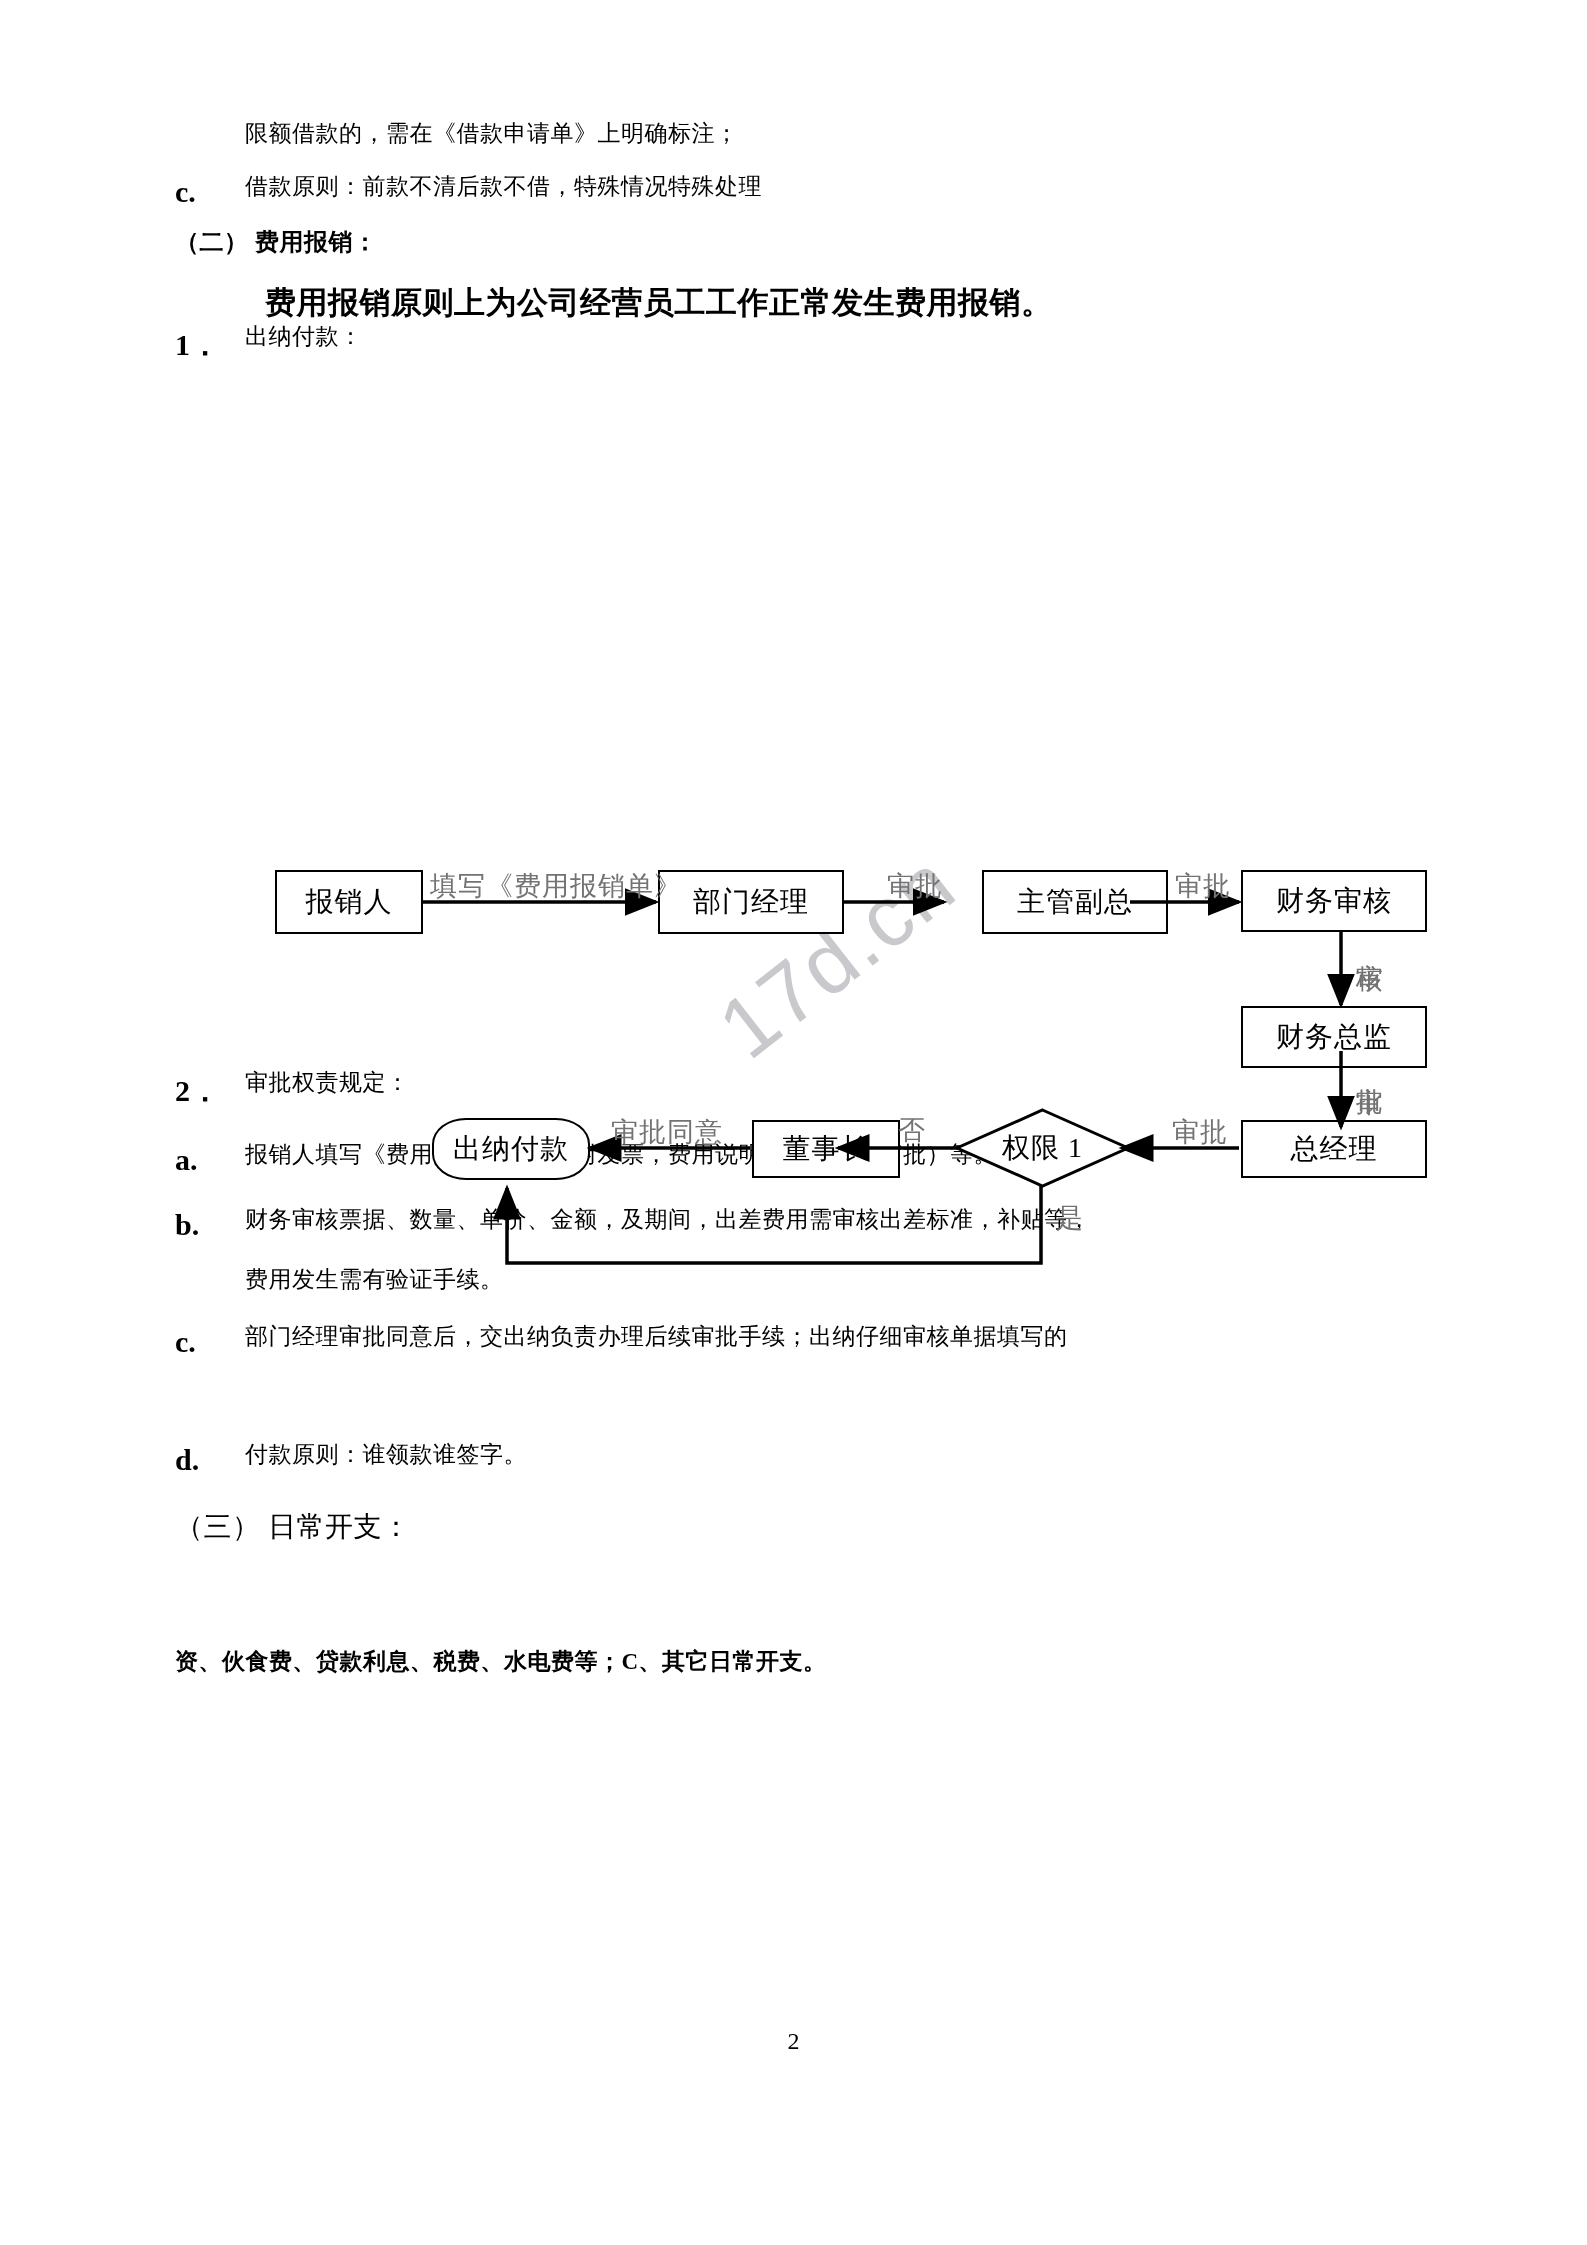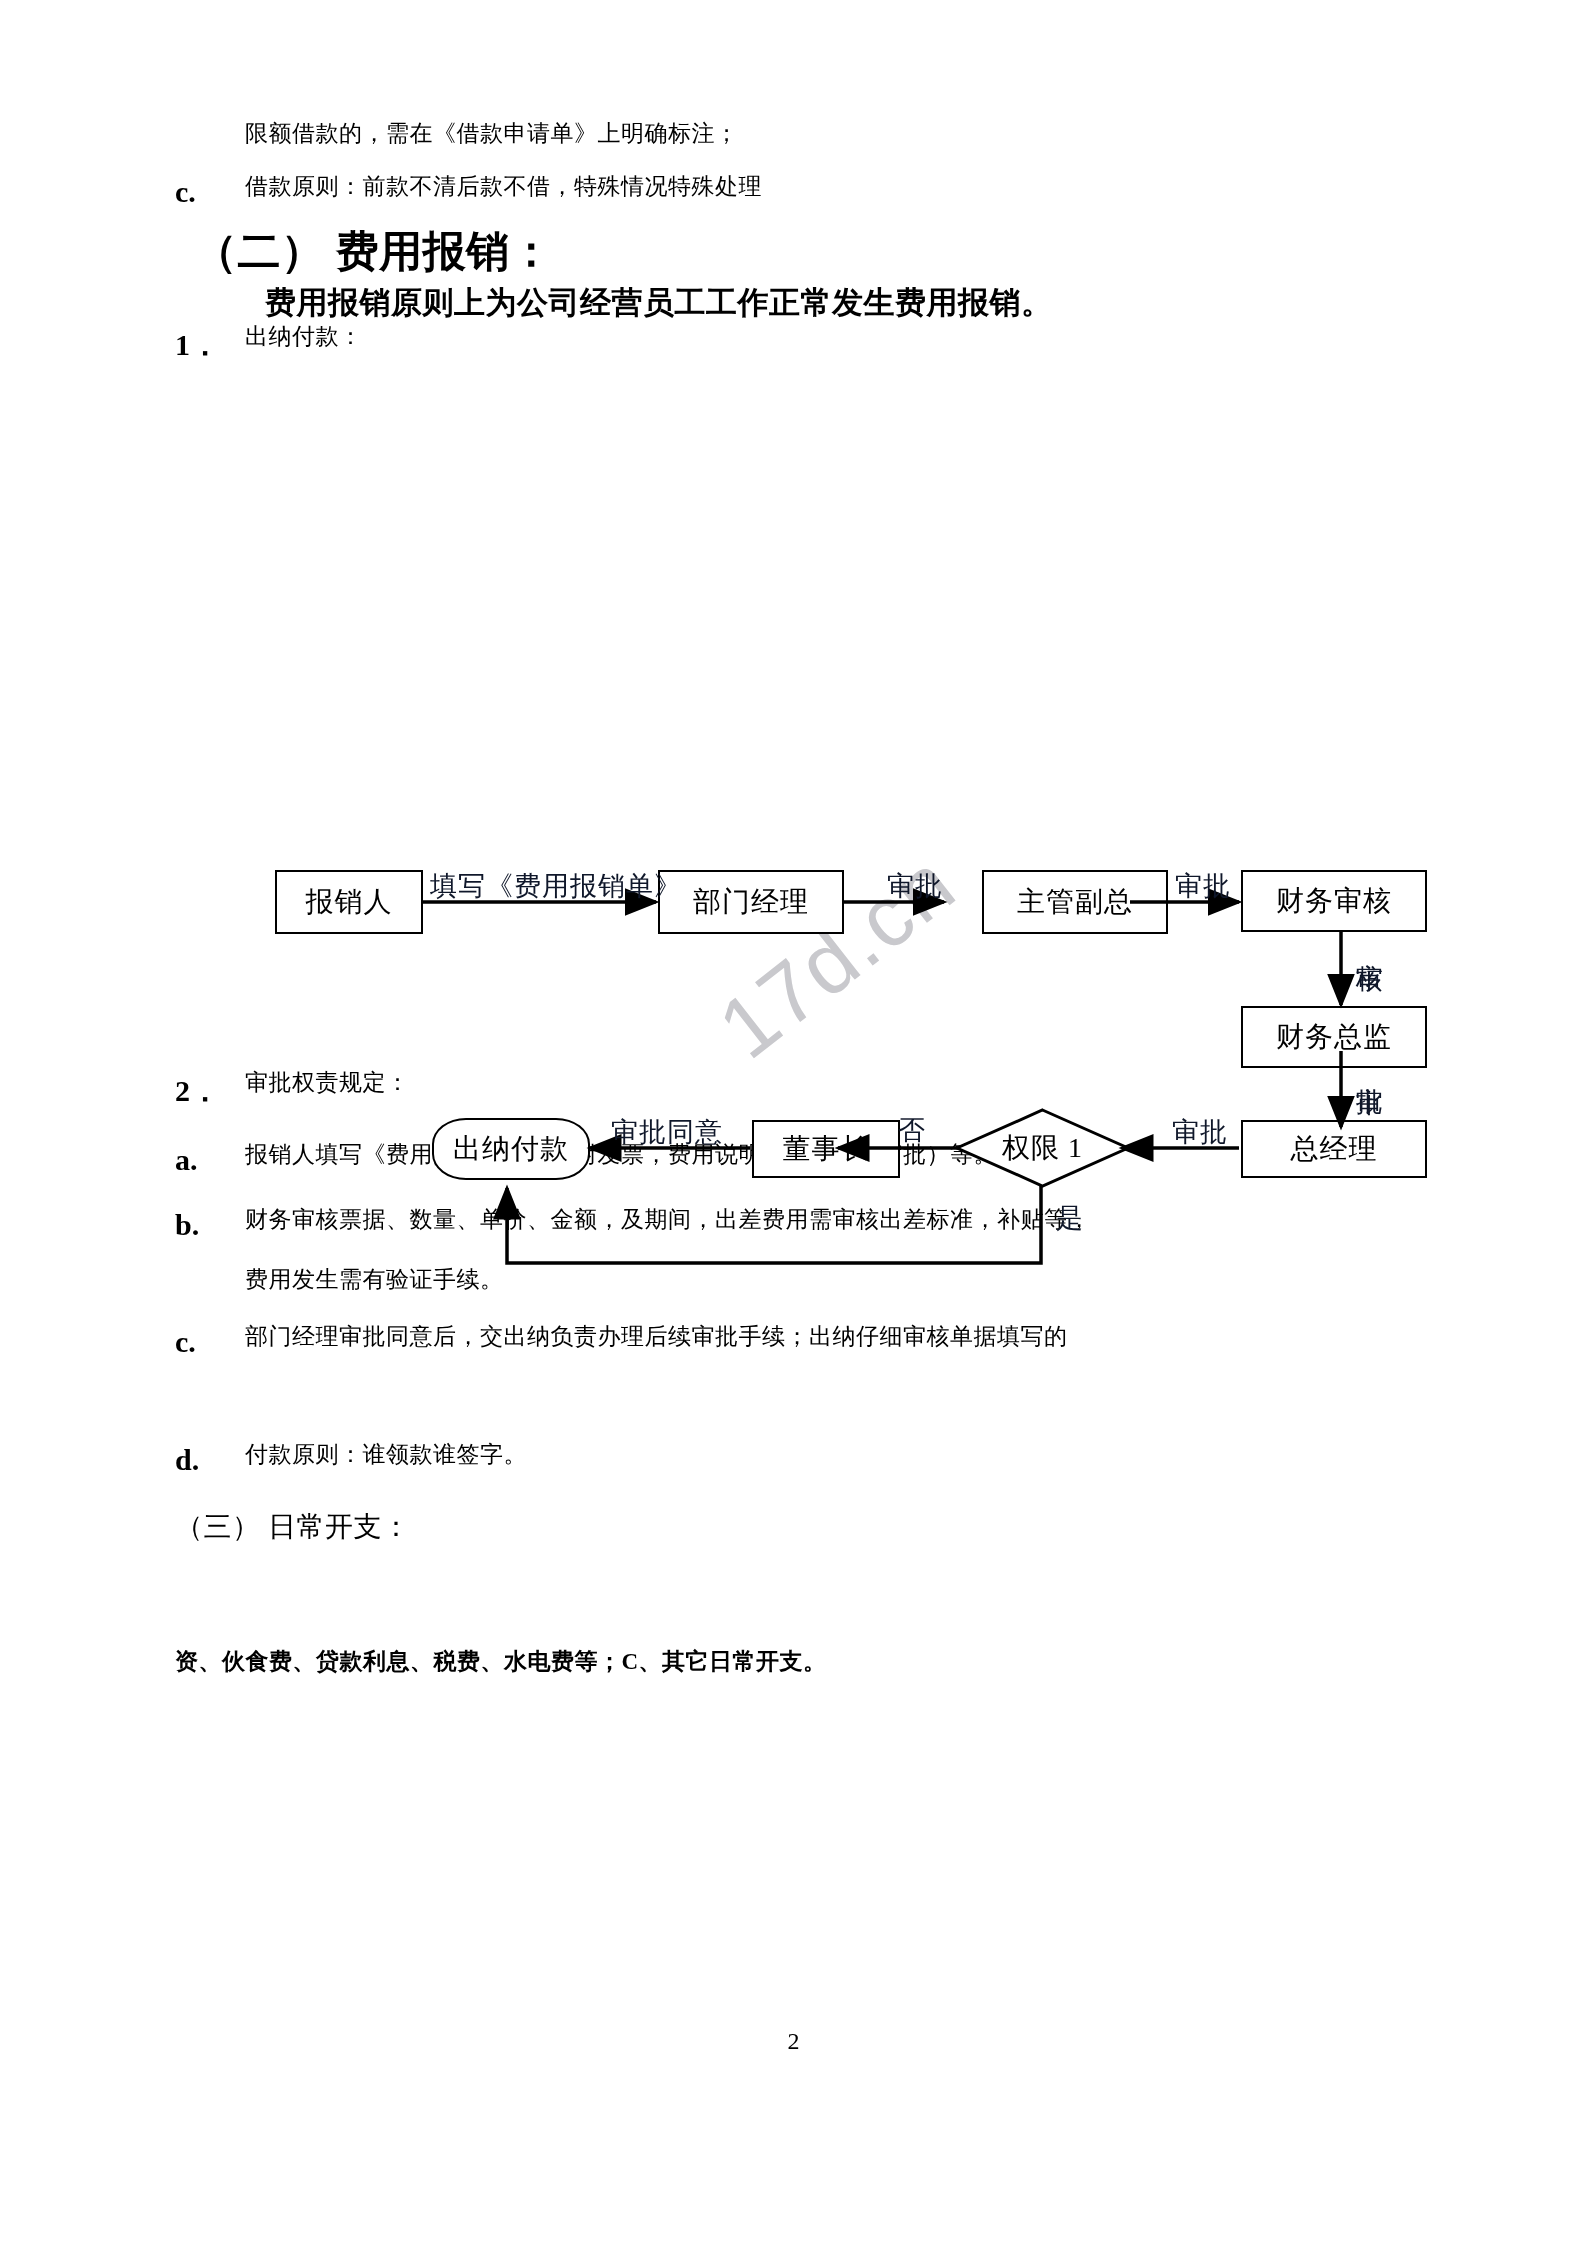"（二） 费用报销：" div.tline { font-size: 43px -> 24px; margin-left: 19px -> none }
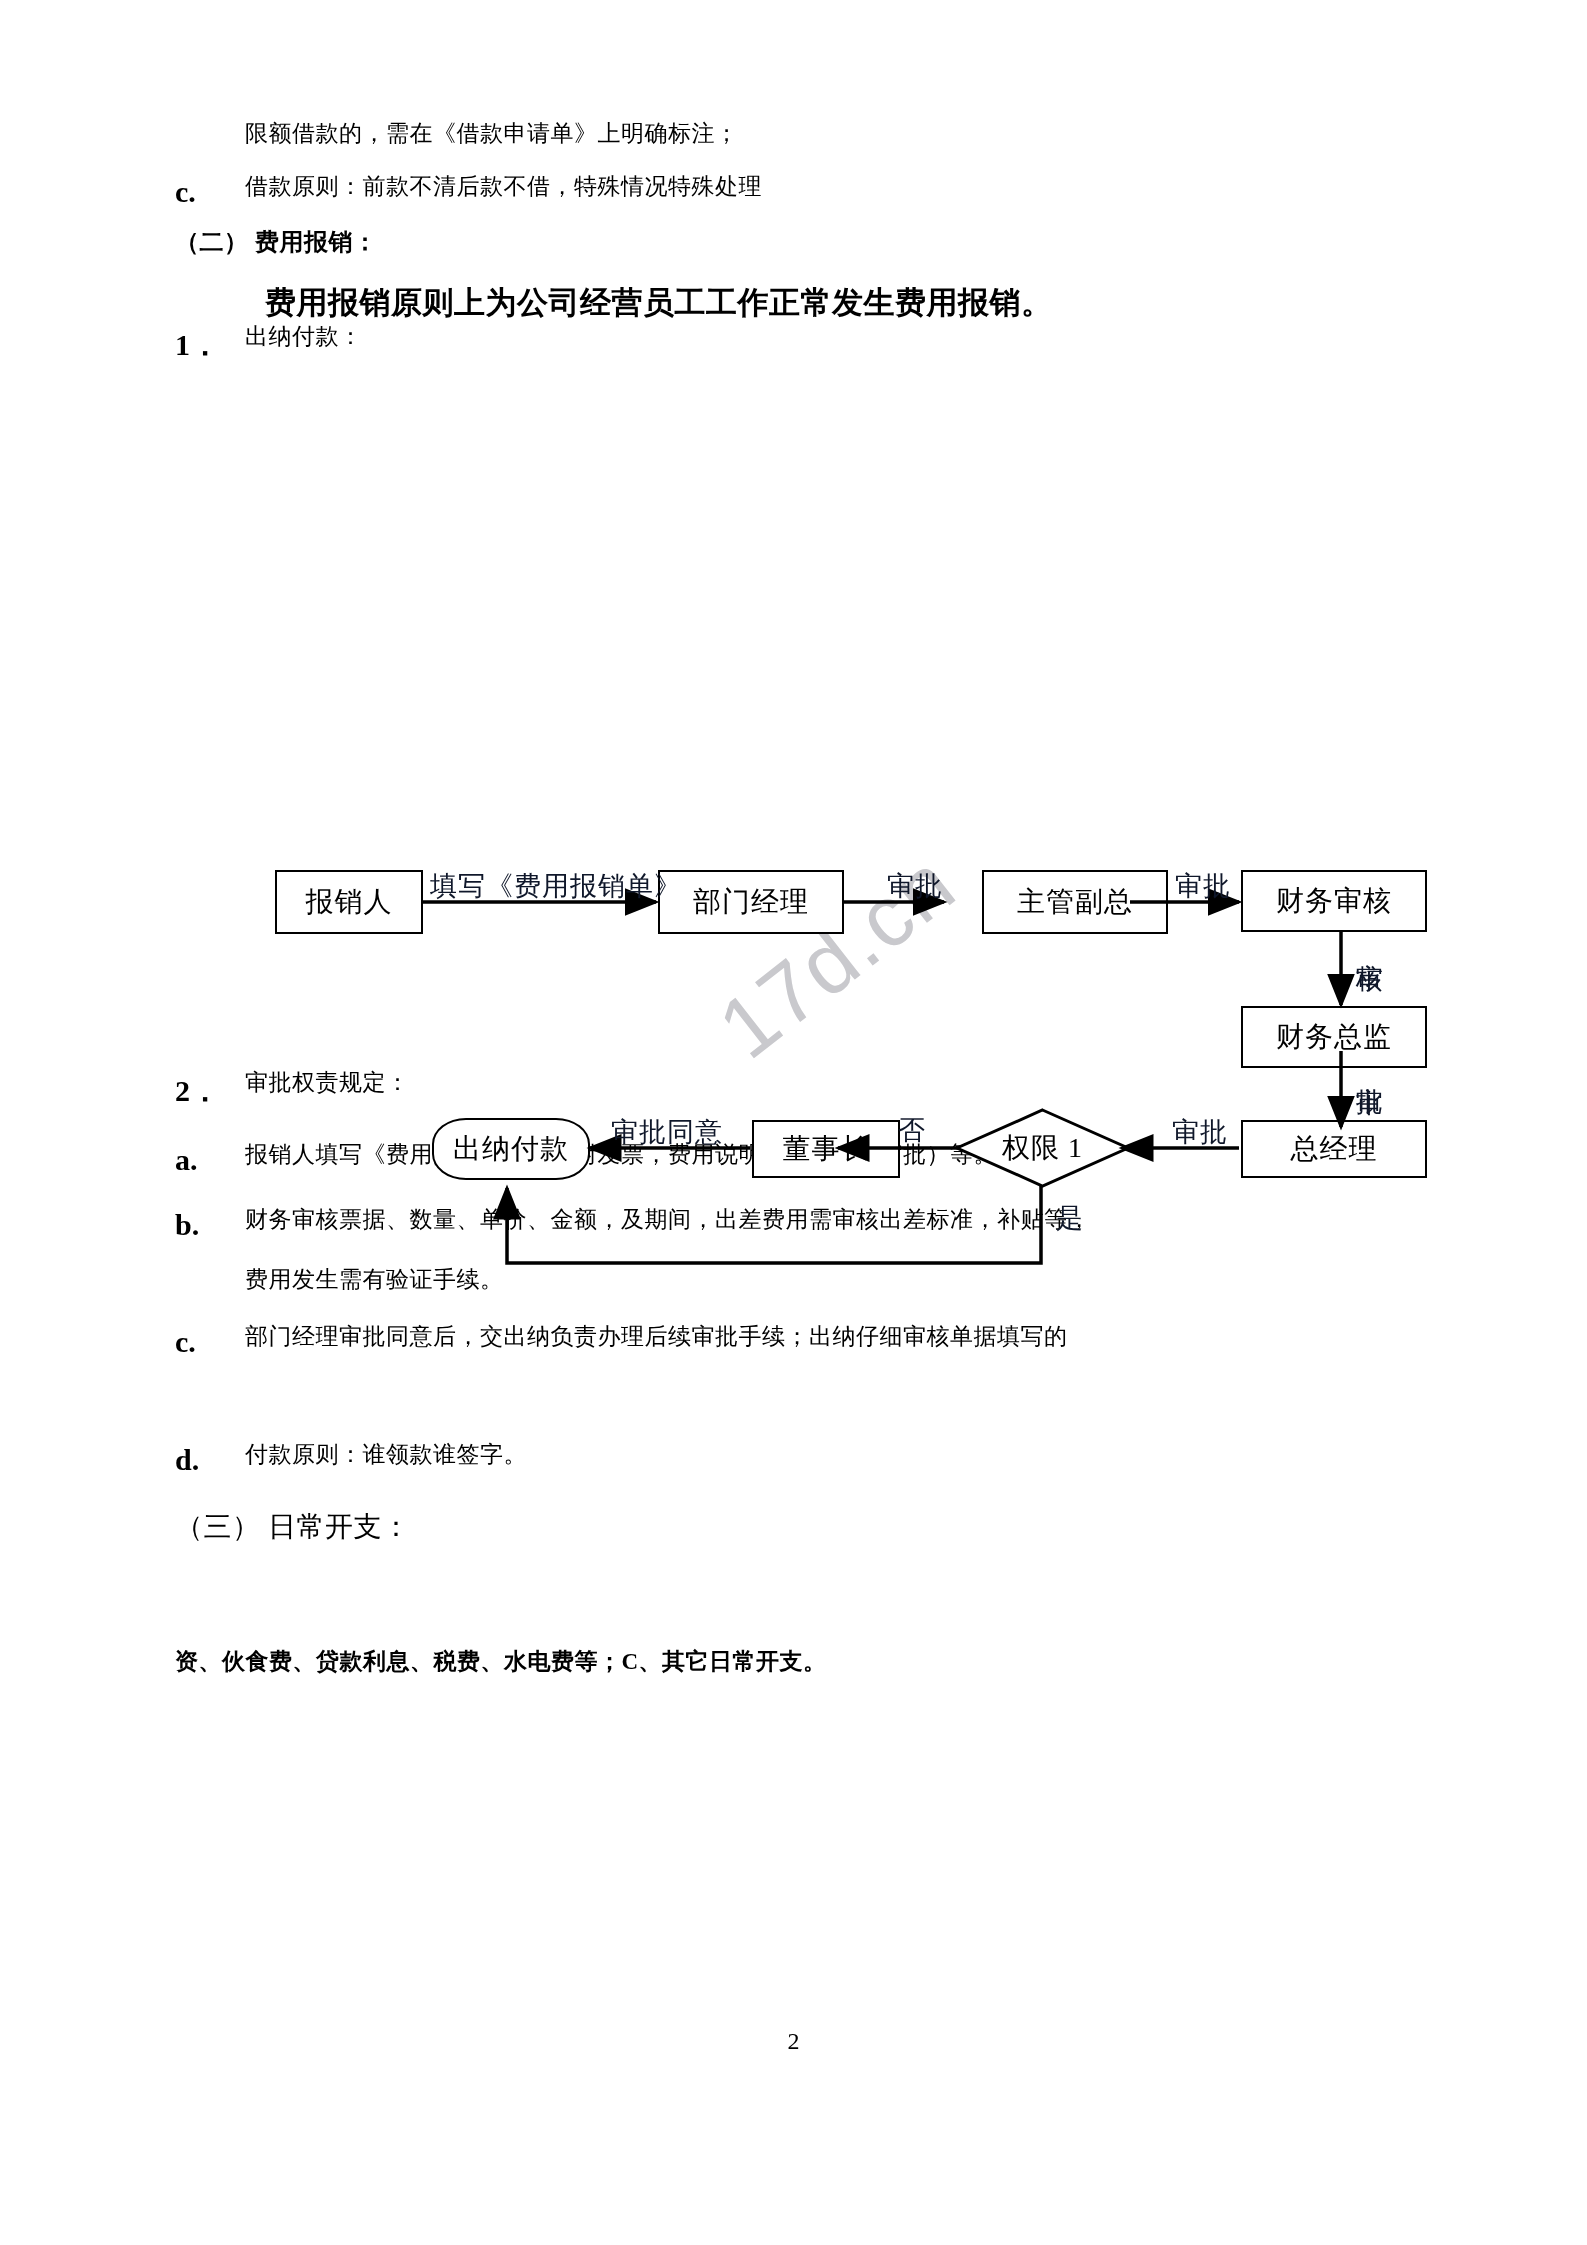"填写《费用报销单》" .edge-label { color: #0f172a -> #737373 }
